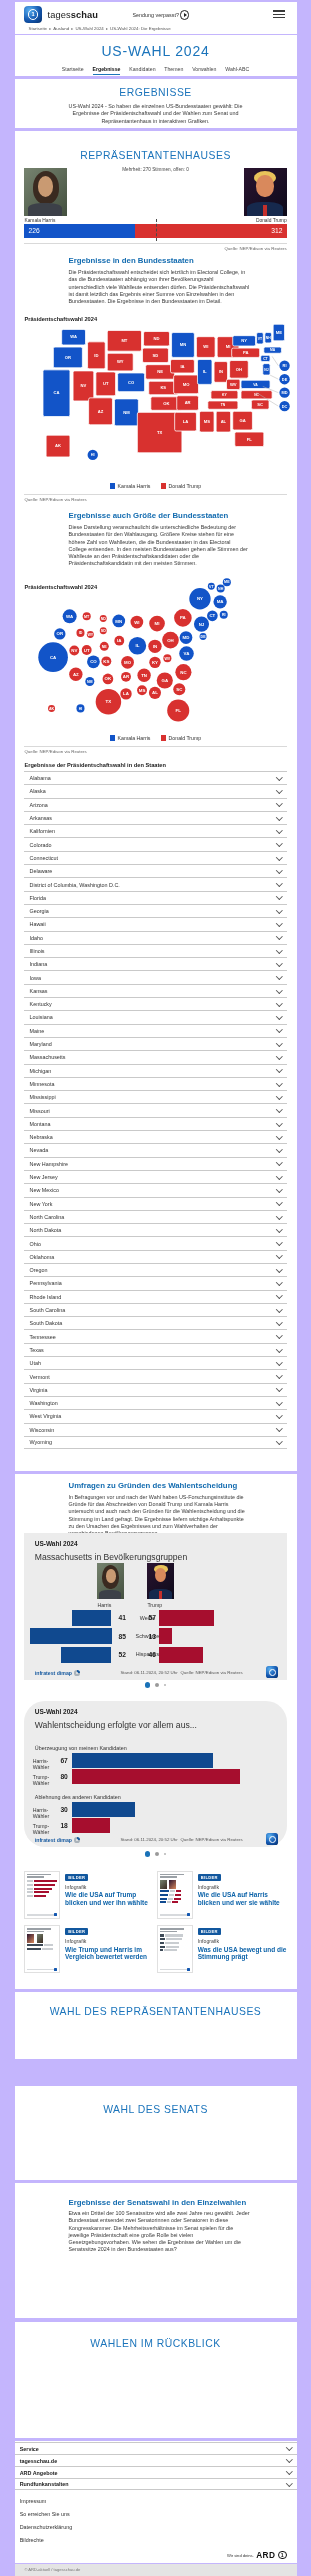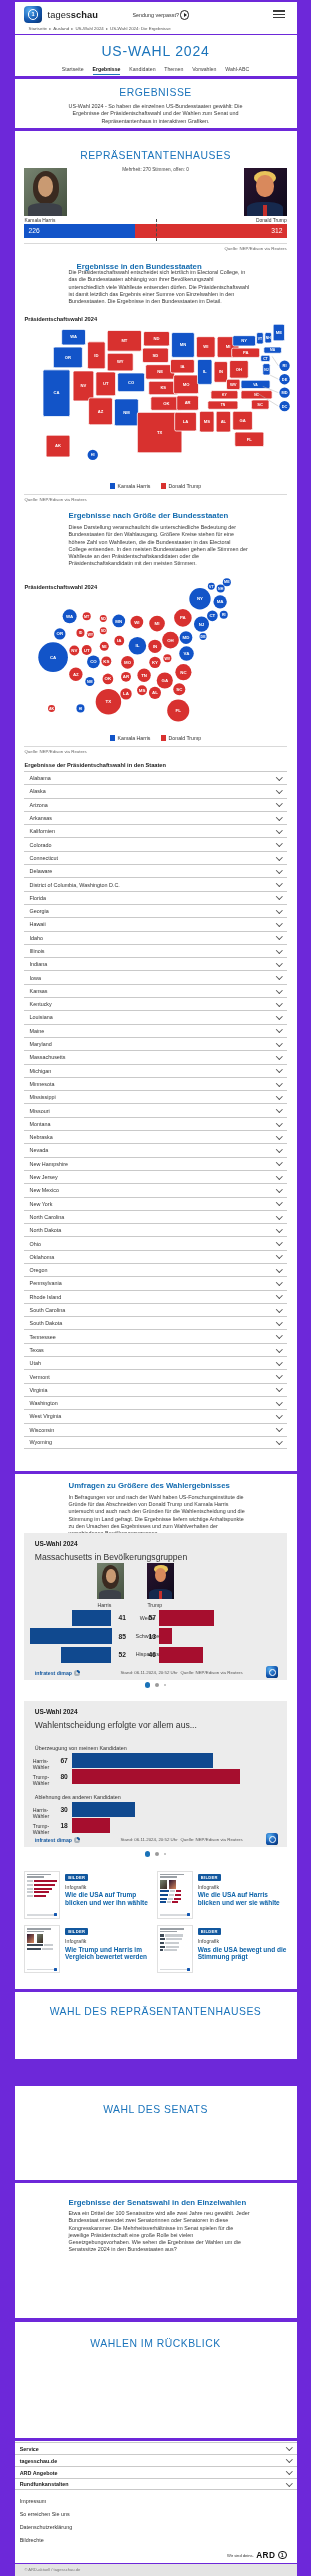"tagesschau" #page { background: #6d28d9 -> #c4b5fd }
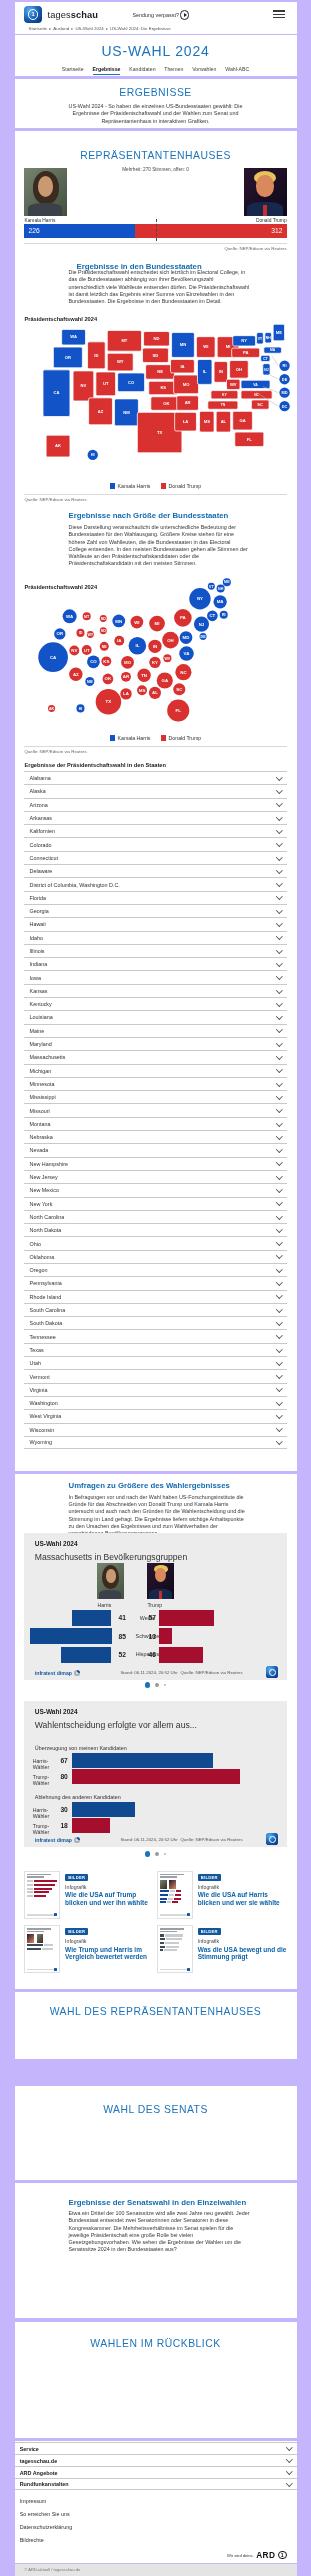"Ergebnisse in den Bundesstaaten" div.h-sub { margin-left: 8px -> none; top: 131px -> 125px }
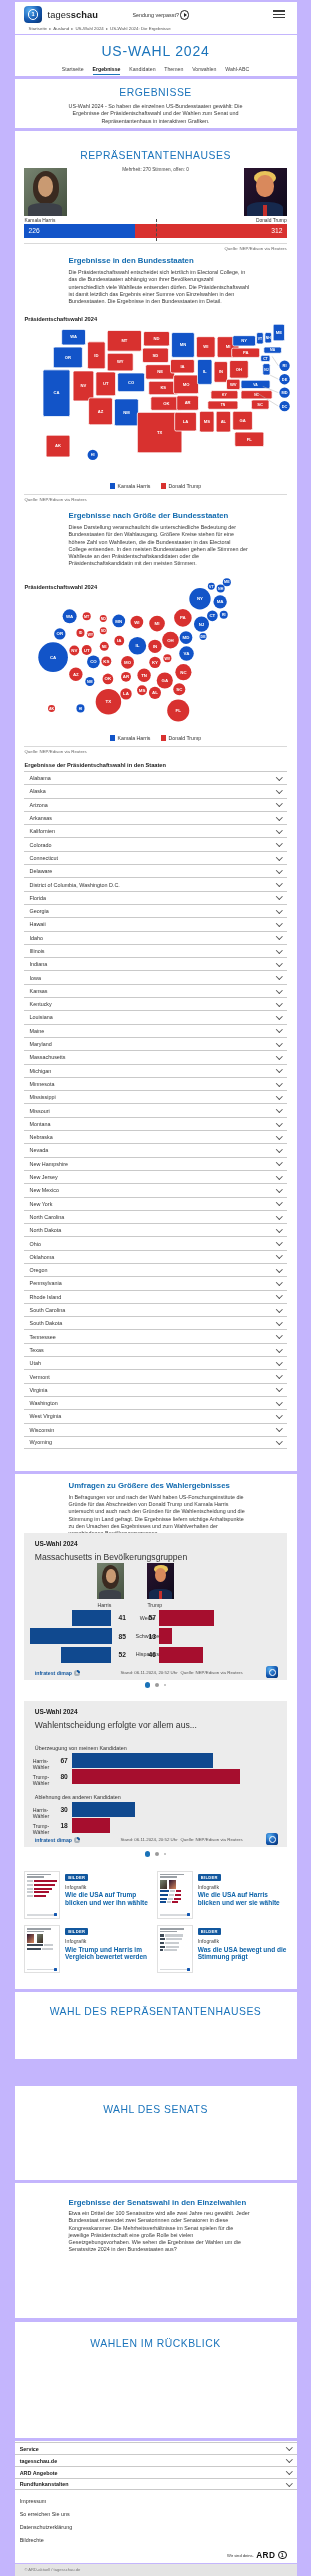"Ergebnisse nach Größe der Bundesstaaten" div.h-sub { text: nach -> auch }
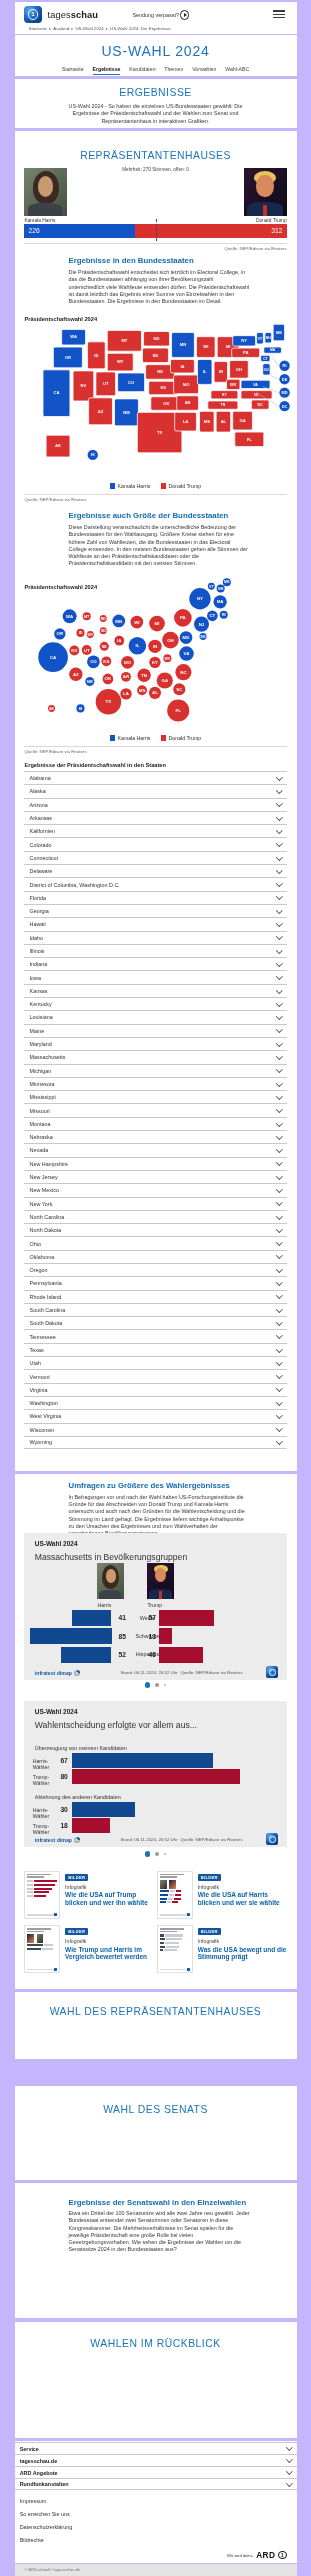"Umfragen zu Größere des Wahlergebnisses" div.h-sub { text: Größere des Wahlergebnisses -> Gründen des Wahlentscheidung }
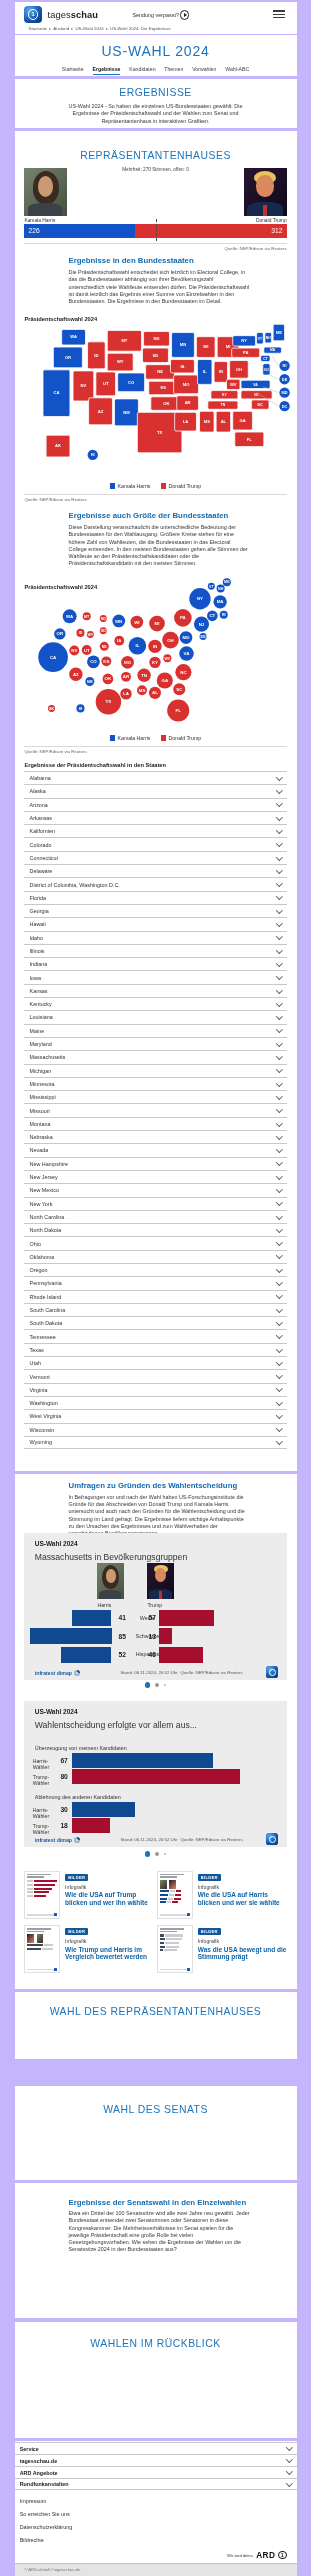"Wahlentscheidung erfolgte vor allem" div.chart-card { border-radius: none -> 21px }
